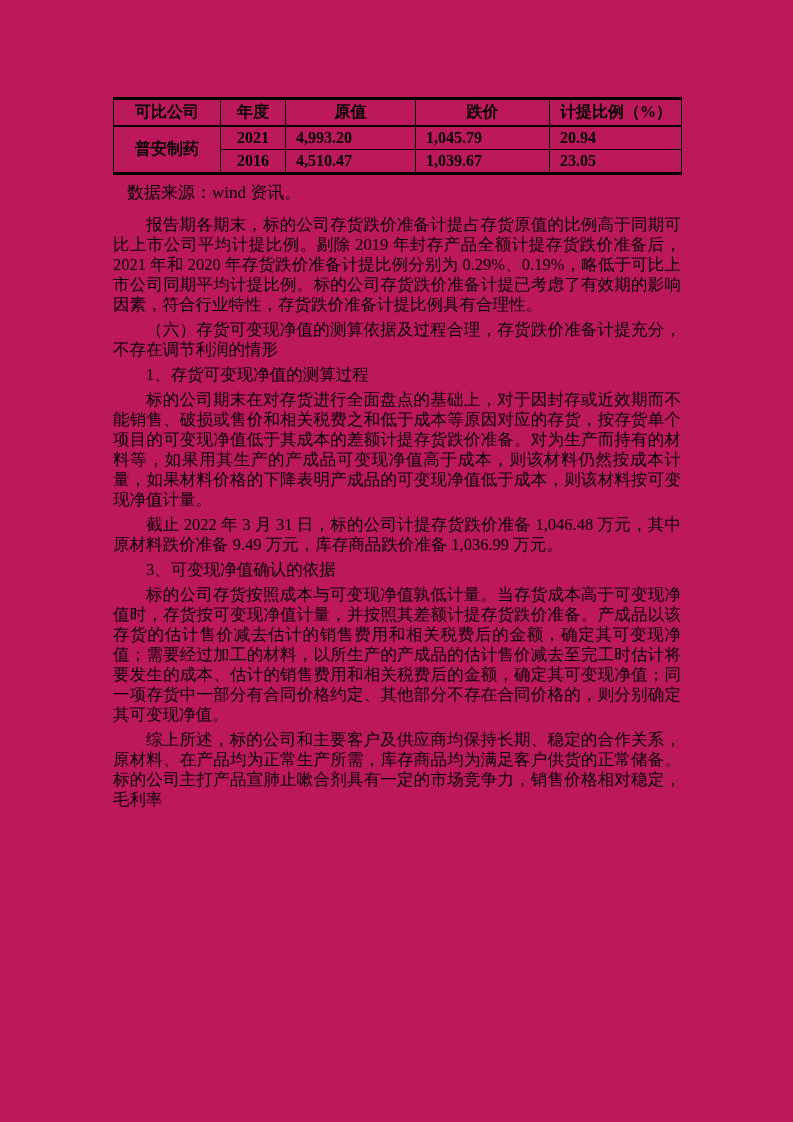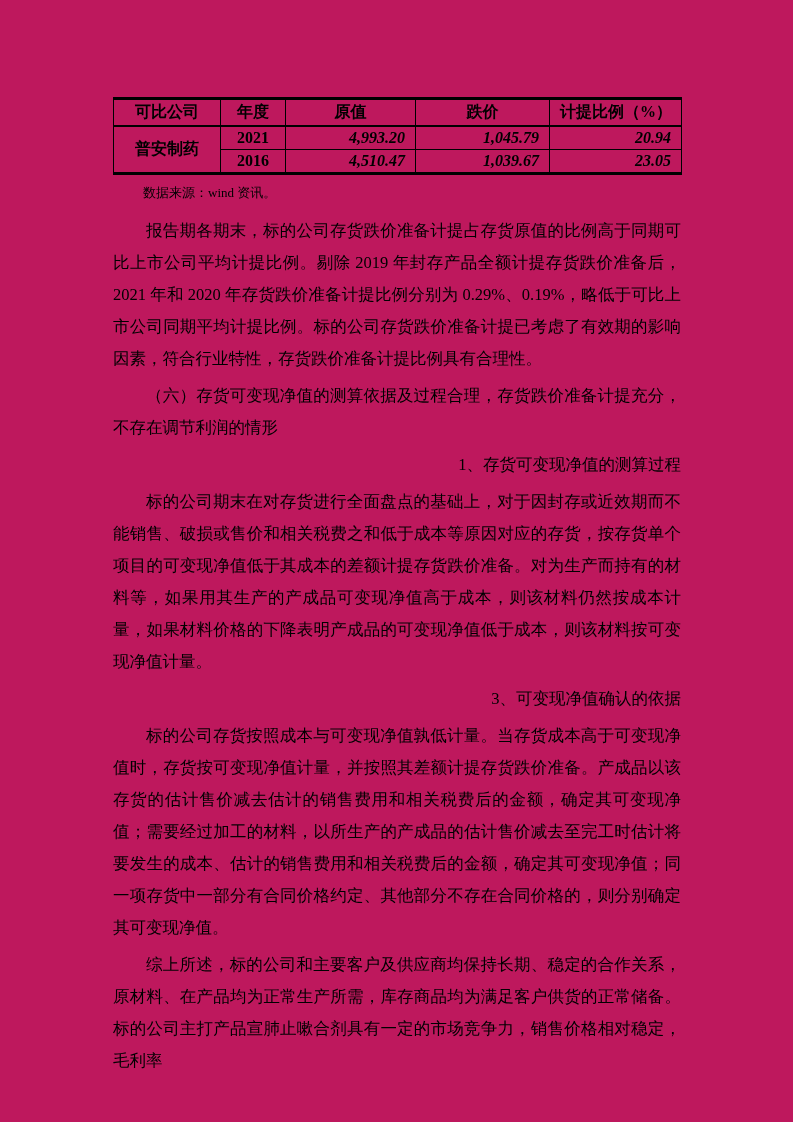"4,993.20" .c-num { font-style: italic -> none; text-align: right -> left }
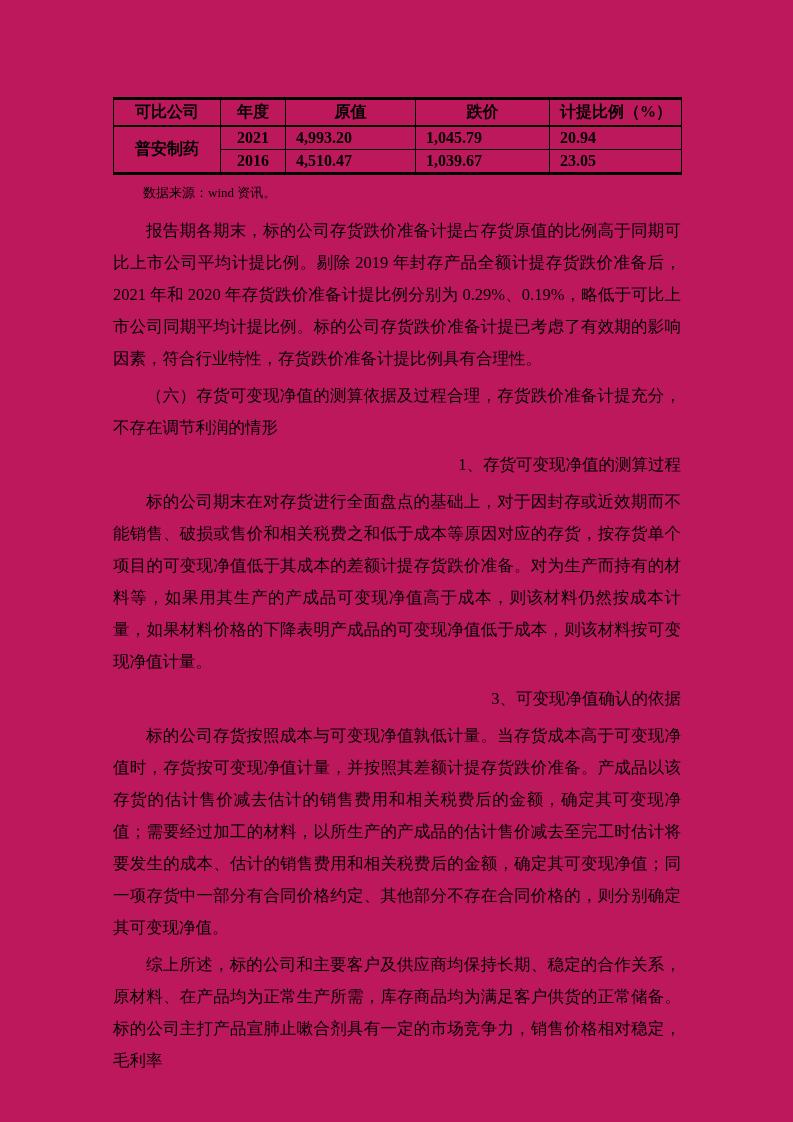"数据来源：wind 资讯。" .source-note { font-size: 13px -> 17px; margin: 8px 0 0 30px -> 8px 0 0 14px }
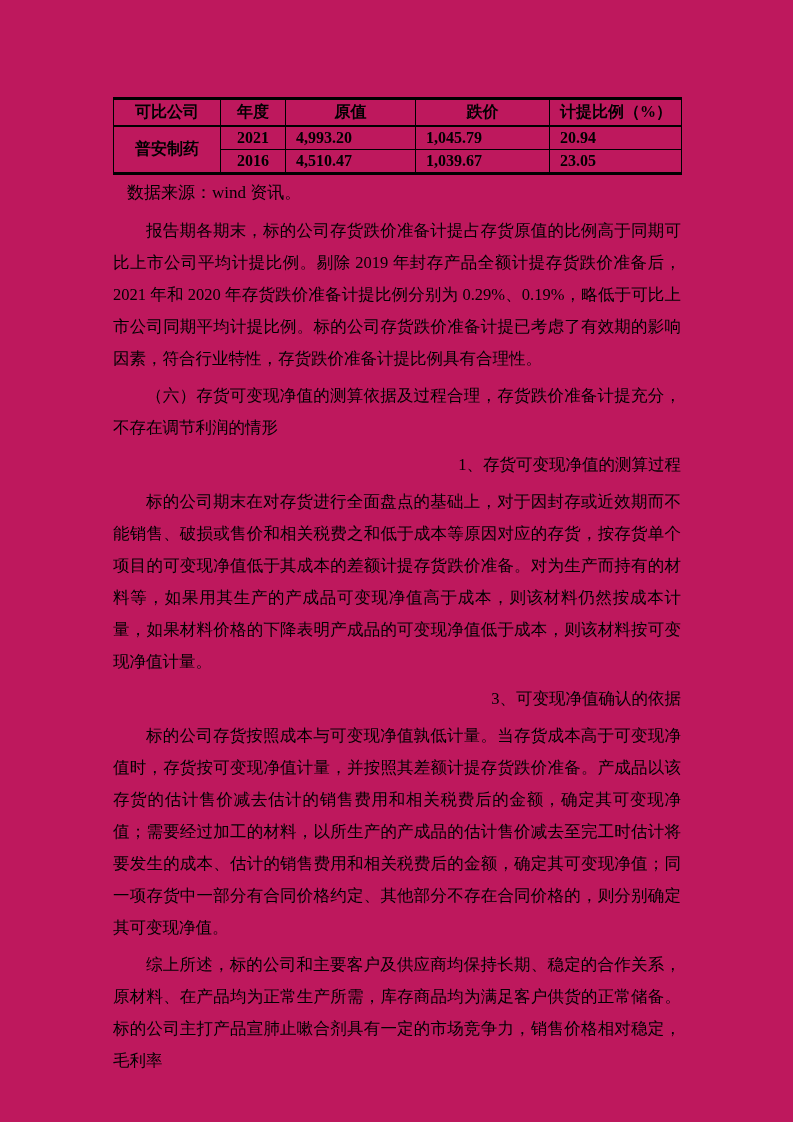"报告期各期末，标的公司存货跌价准备计提占存货原值的比例高于同期可比上市公司平均计" .para { line-height: 32px -> 20px }
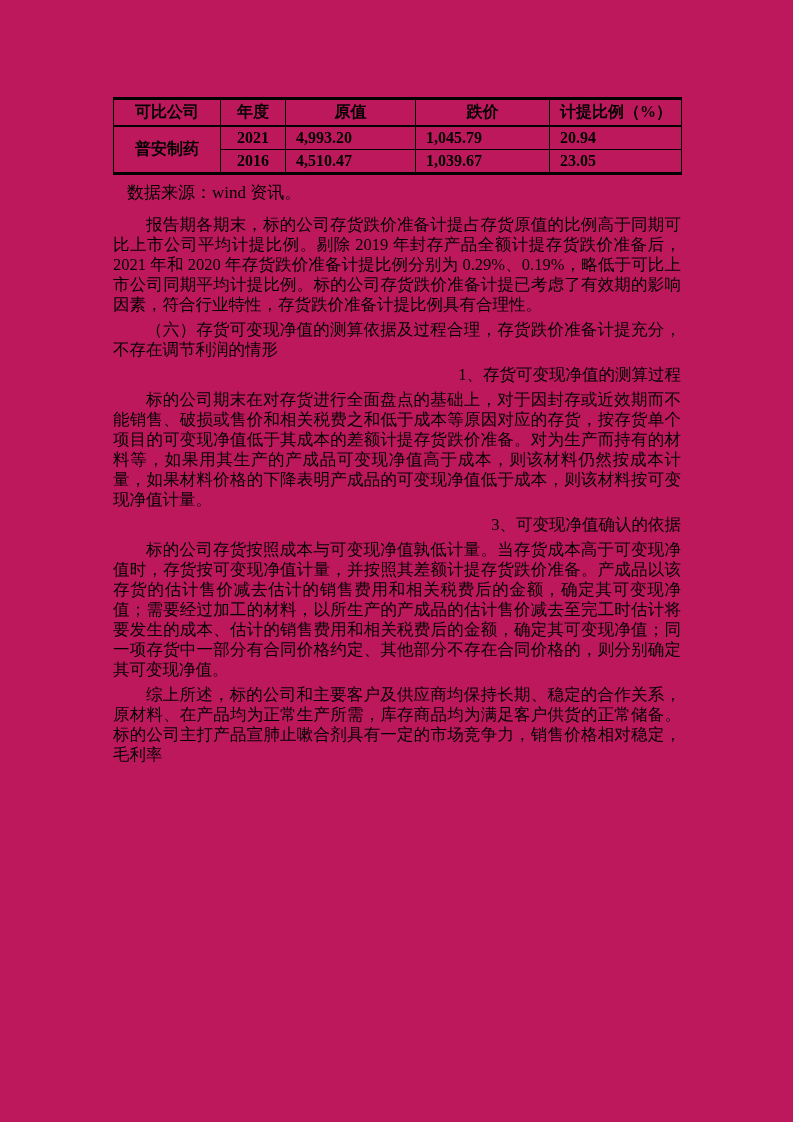"1、存货可变现净值的测算过程" .sub-item { text-align: right -> left }
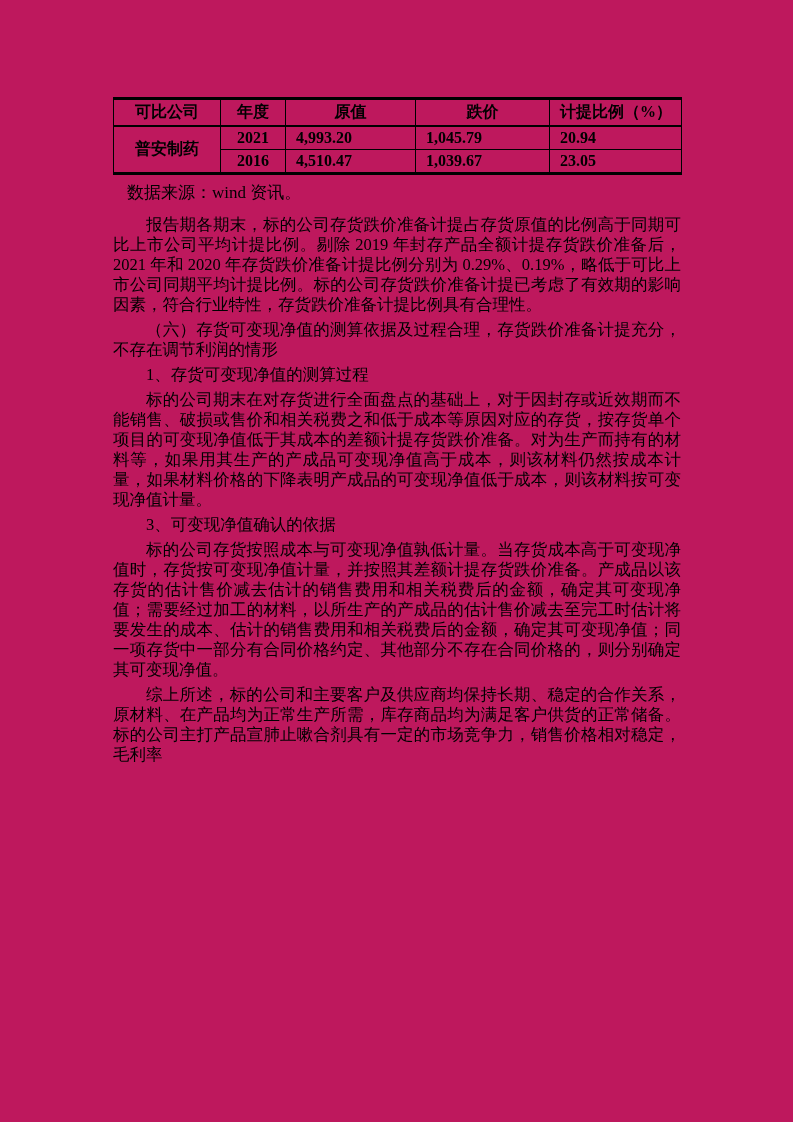"截止 2022 年 3 月" p.para { html: none -> <p>截止 2022 年 3 月 31 日，标的公司计提存货跌价准备 1,046.48 万元，其中原材料跌价准备 9.49 万元，库存商品跌价准备 1,036.99 万元。</p> }
